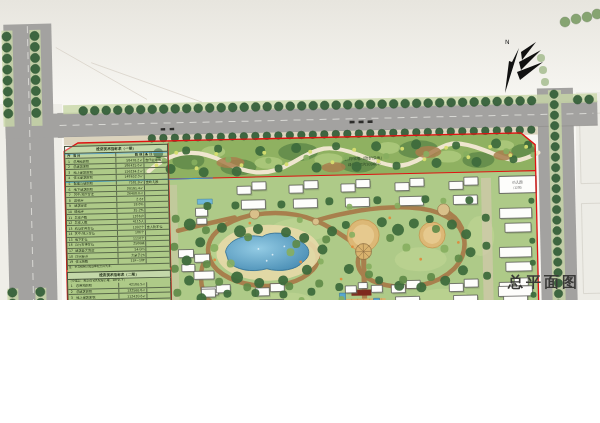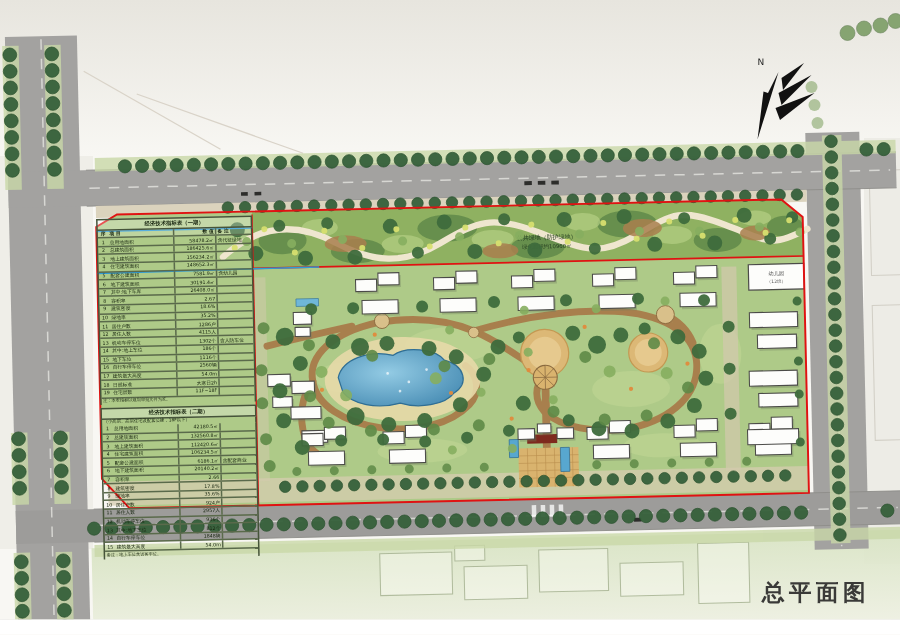"总平面图" .stage { height: 413px -> 300px }
